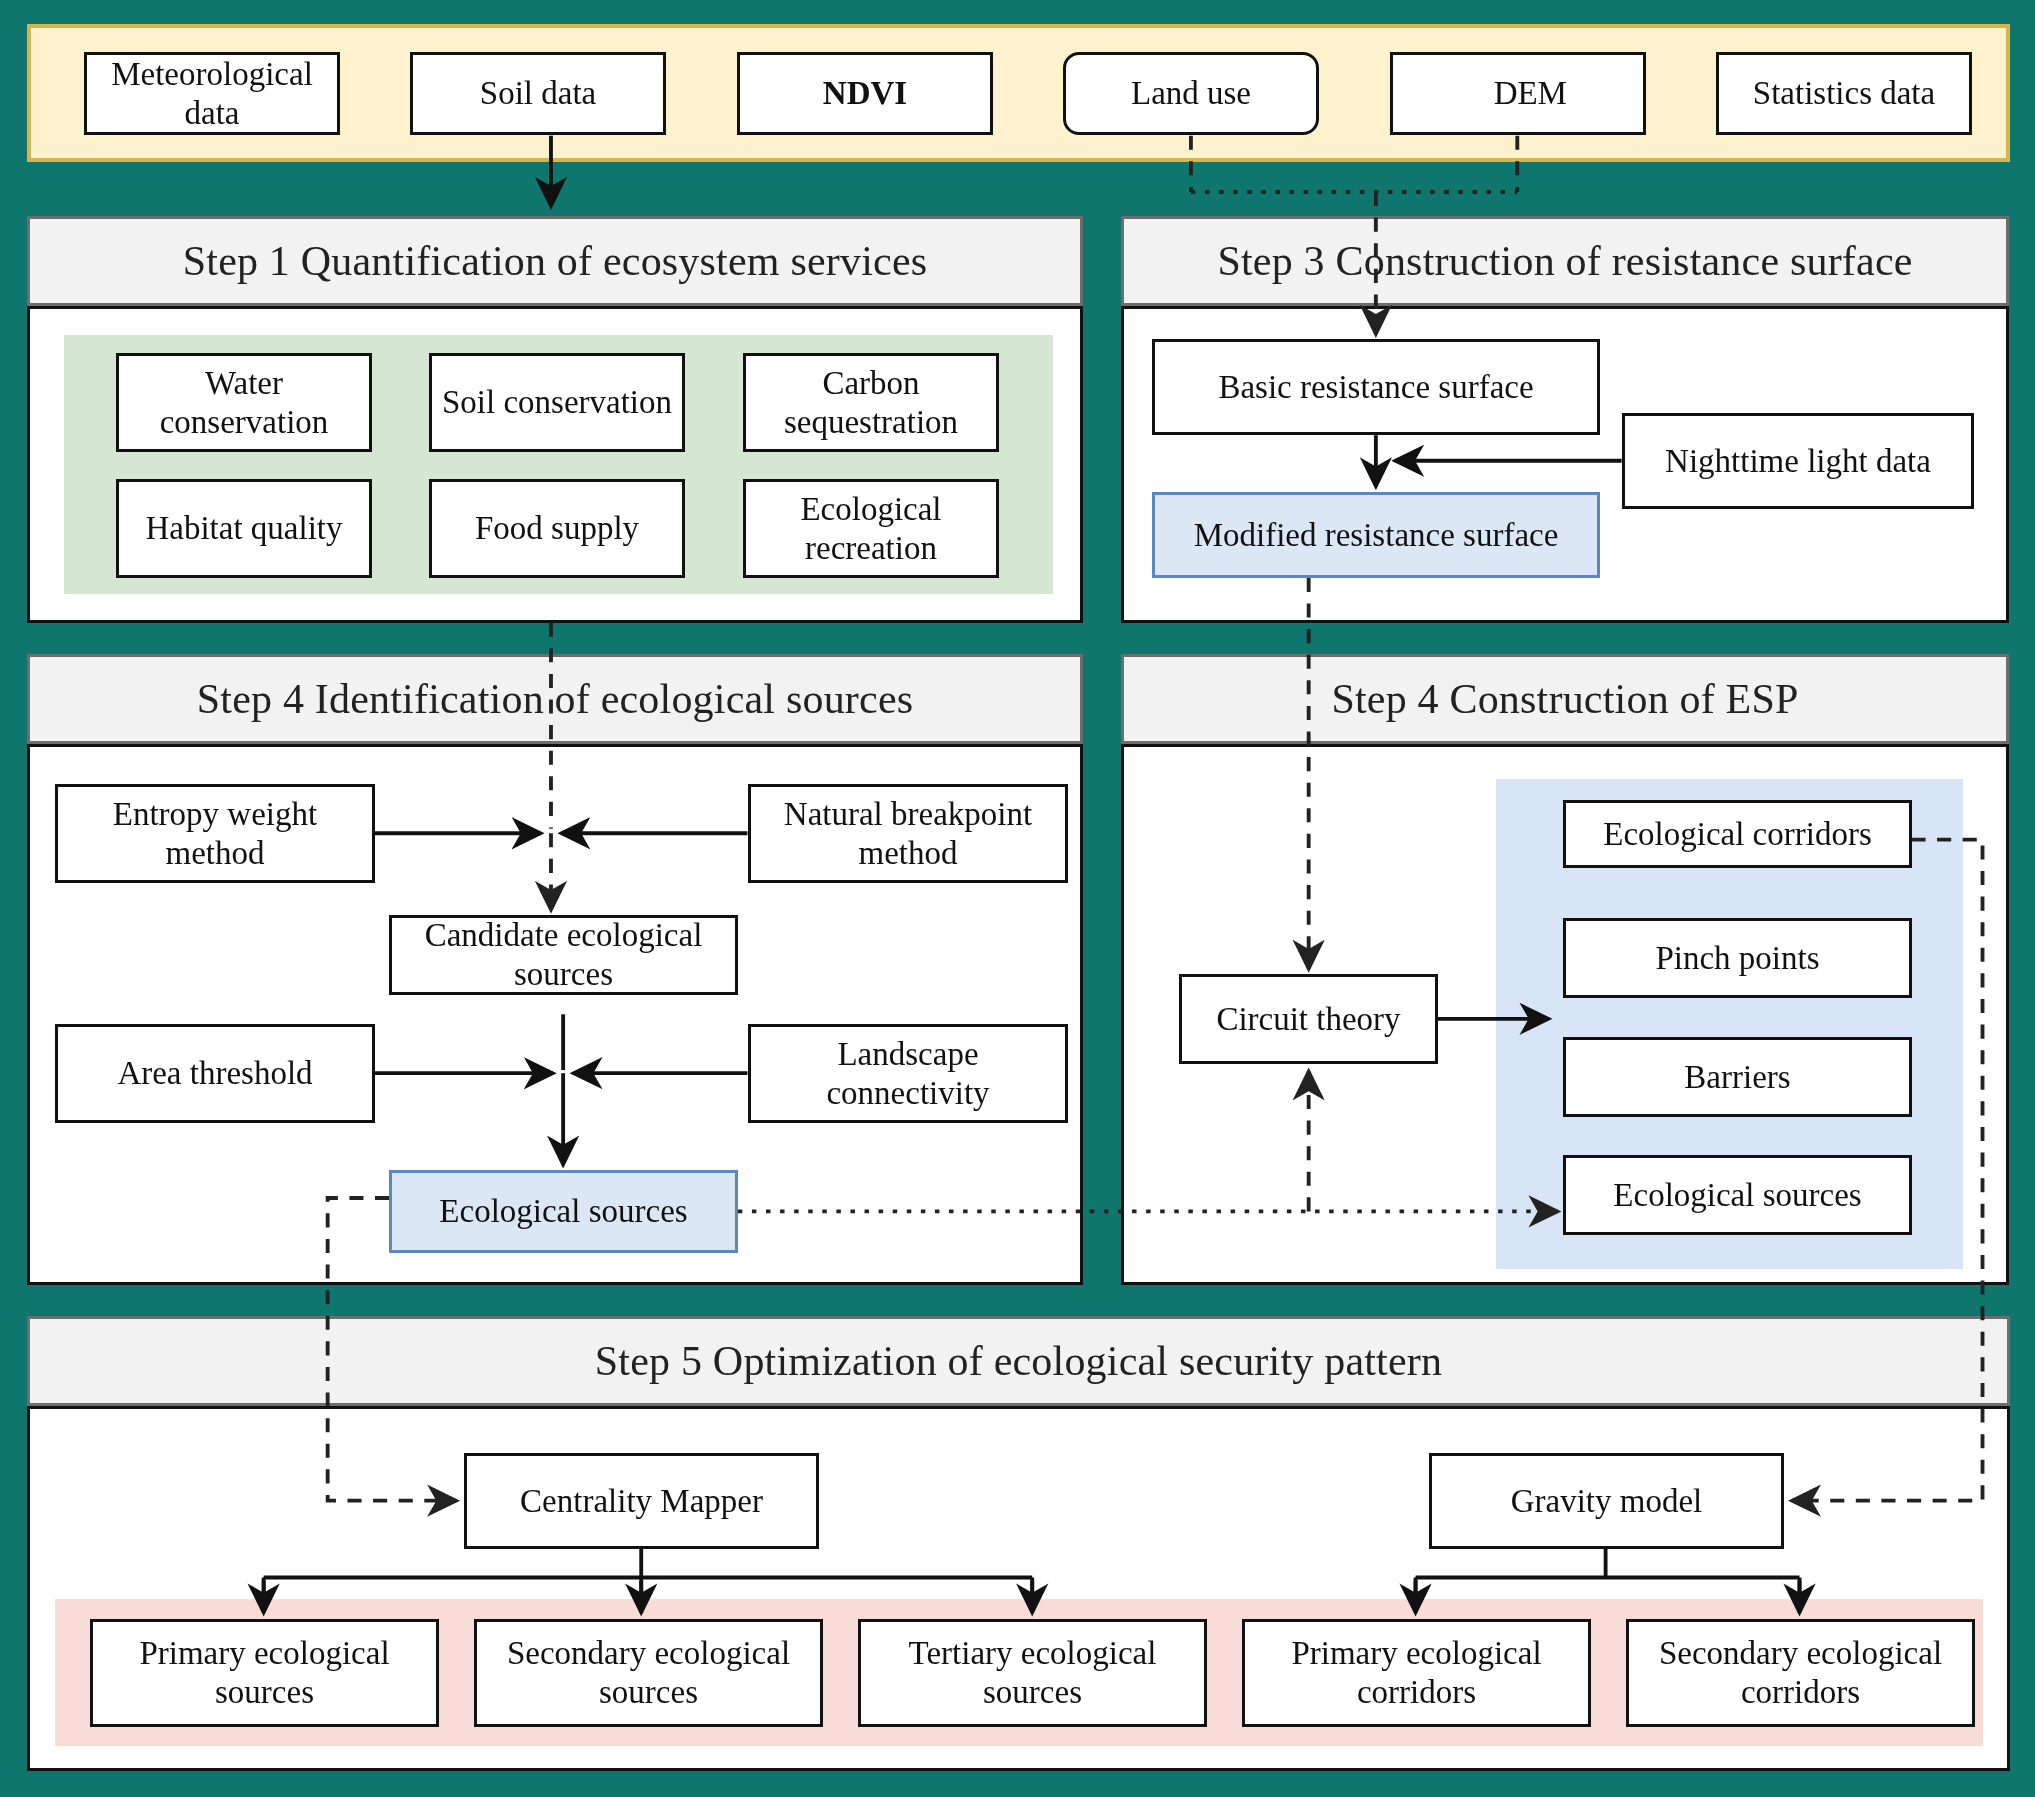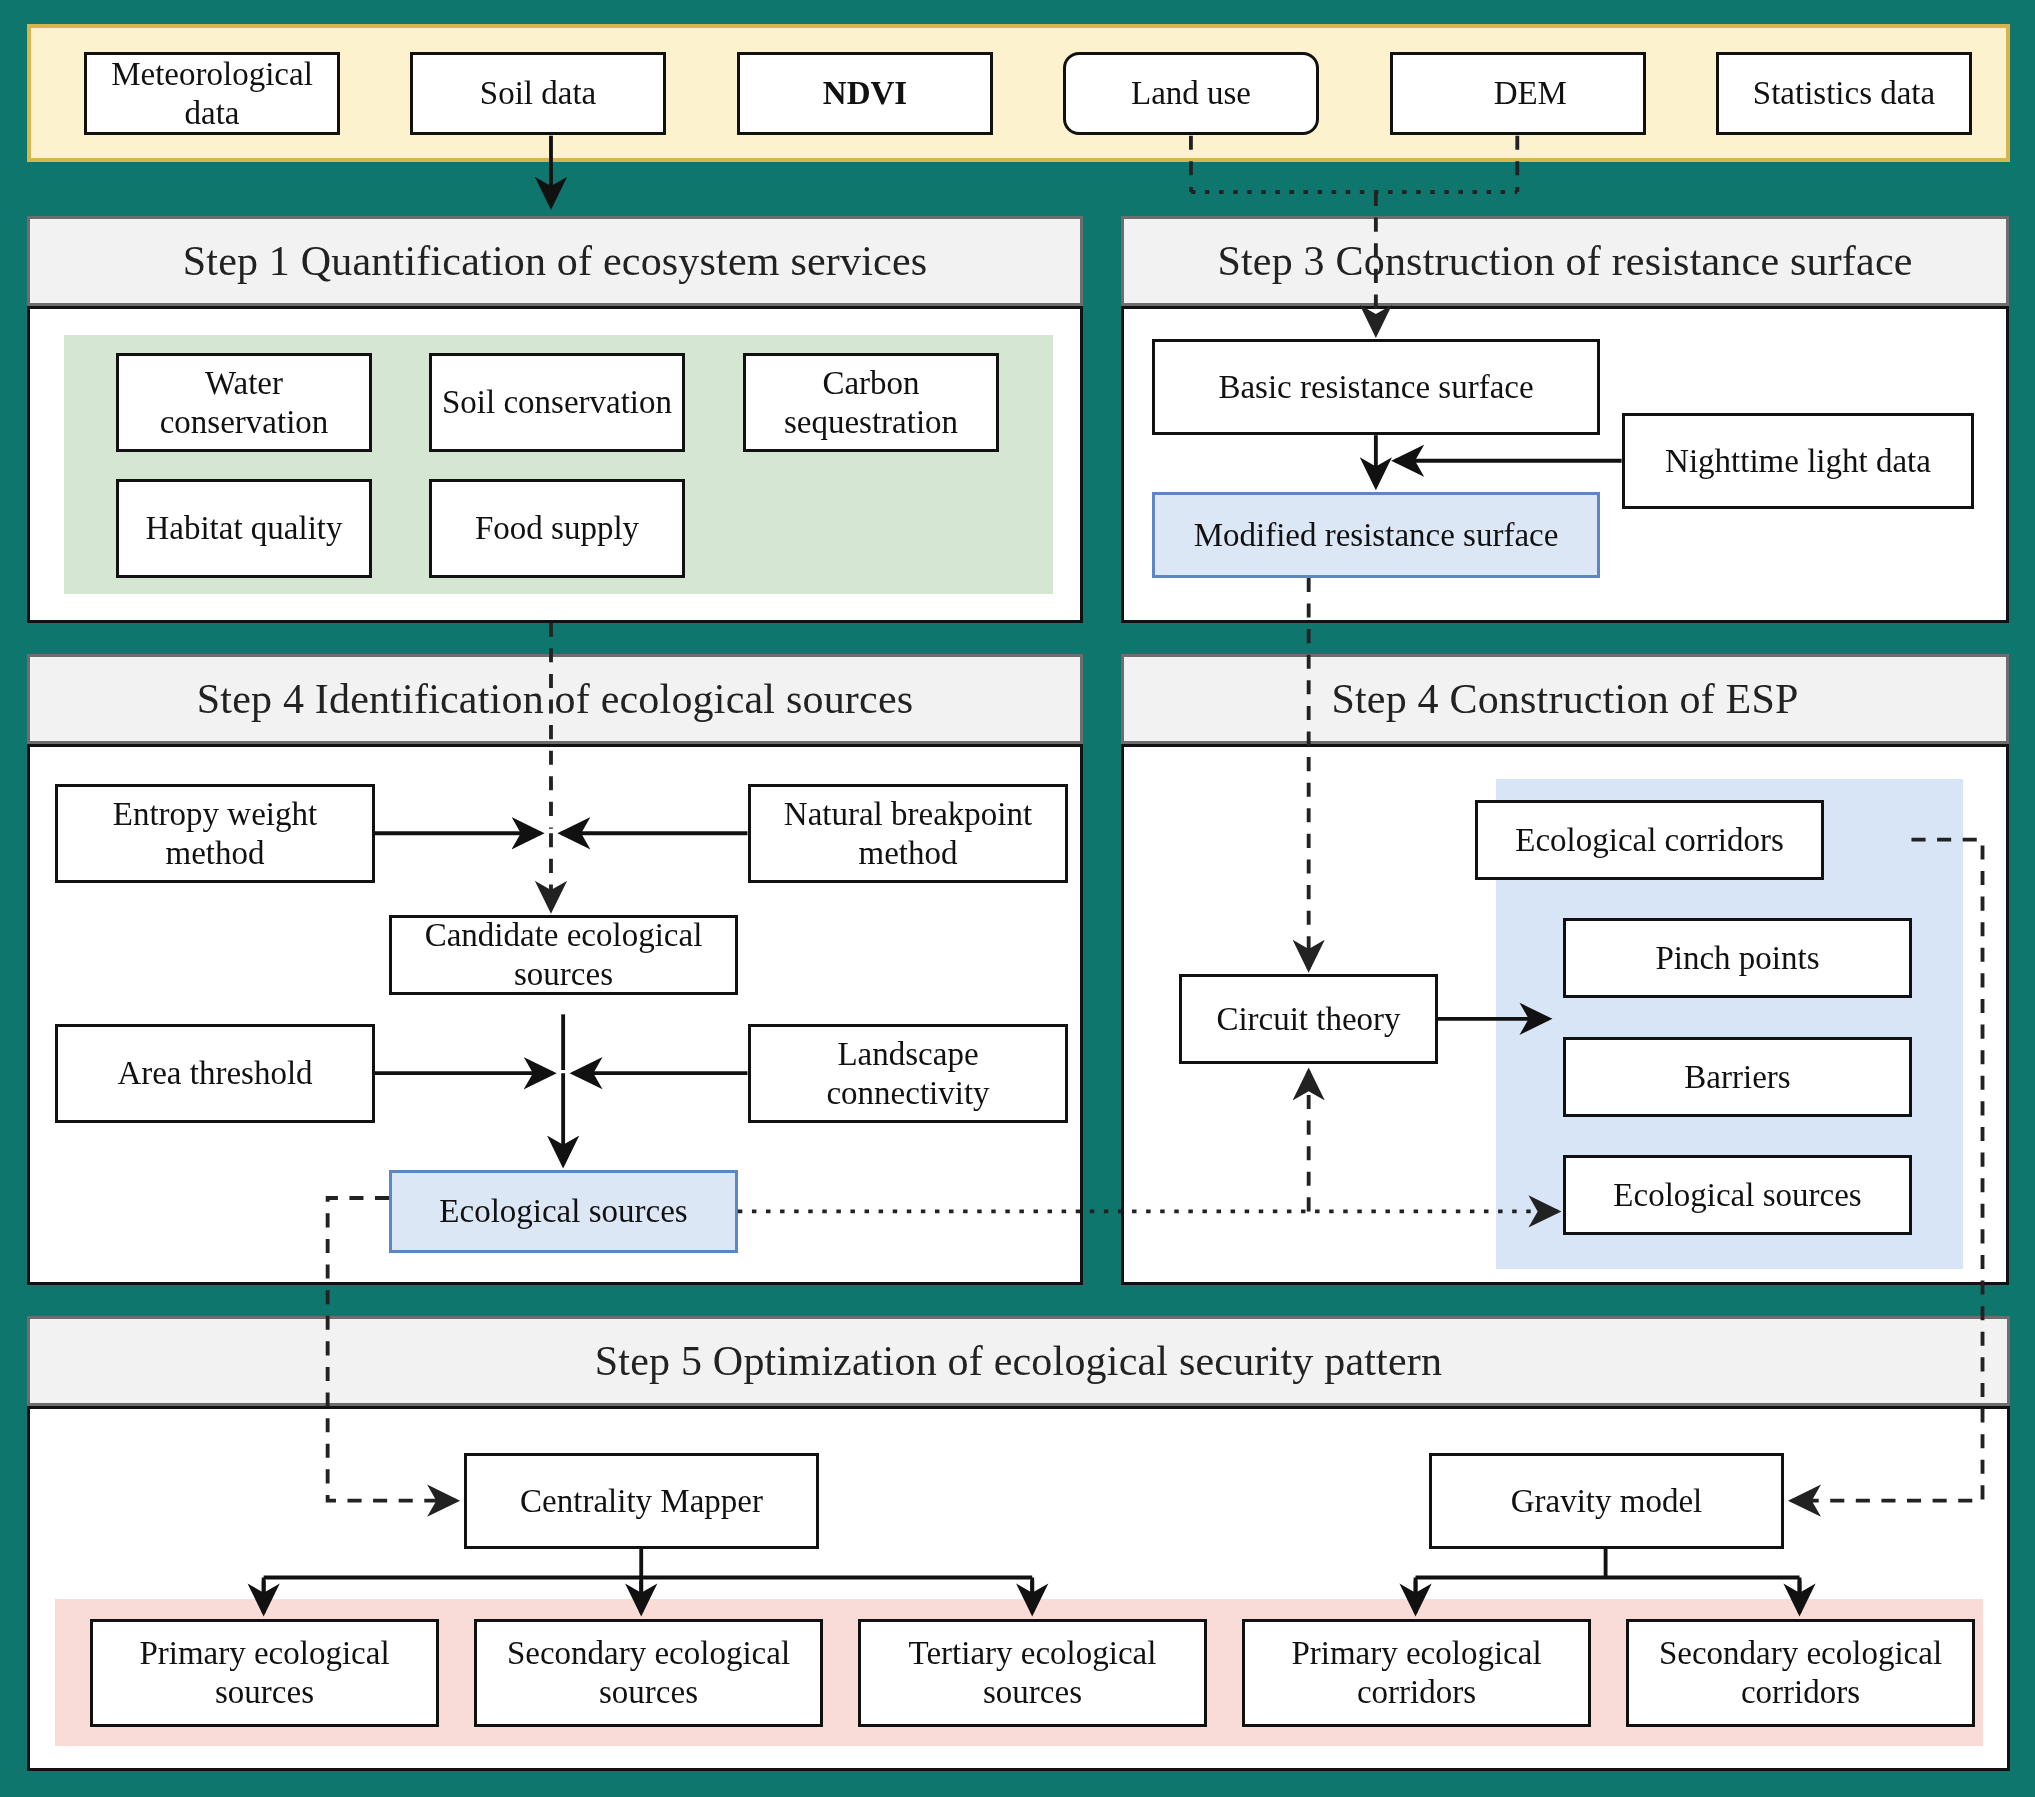"Ecological recreation" div.node { html: none -> <div> <span>Ecological recreation</span> </div> }
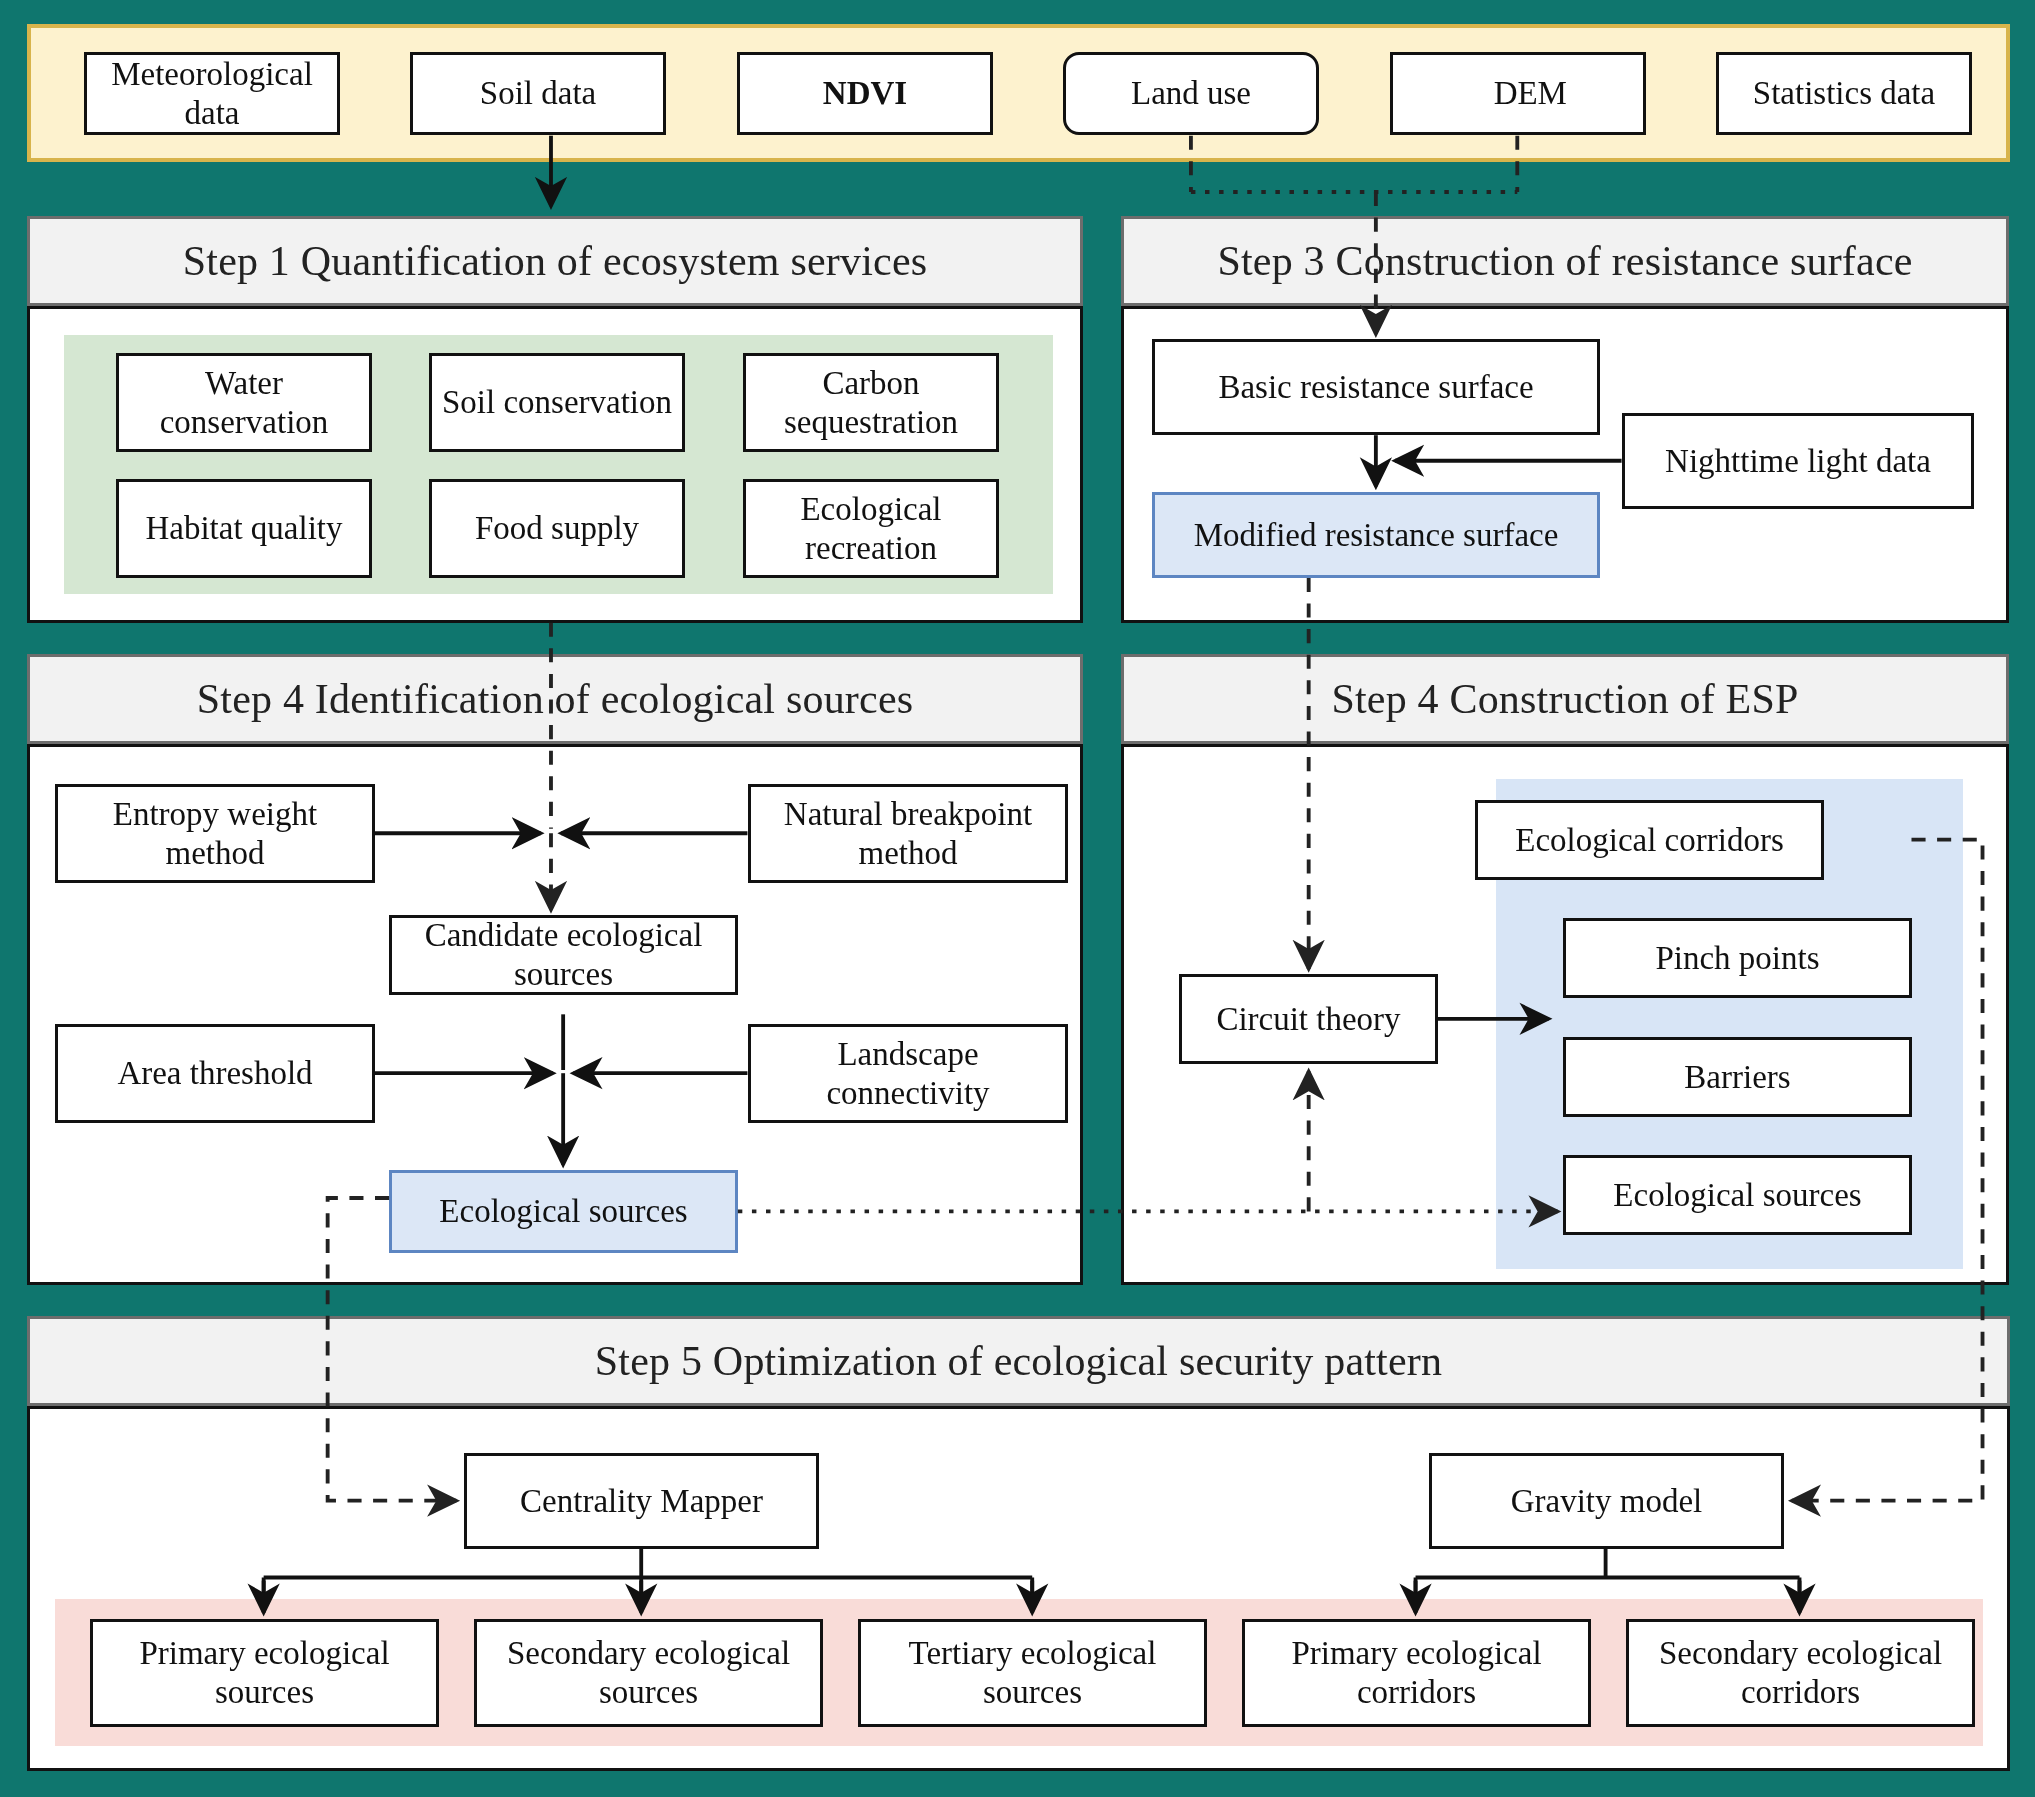"Ecological corridors" div.node { height: 80px -> 68px; left: 1475px -> 1563px }
